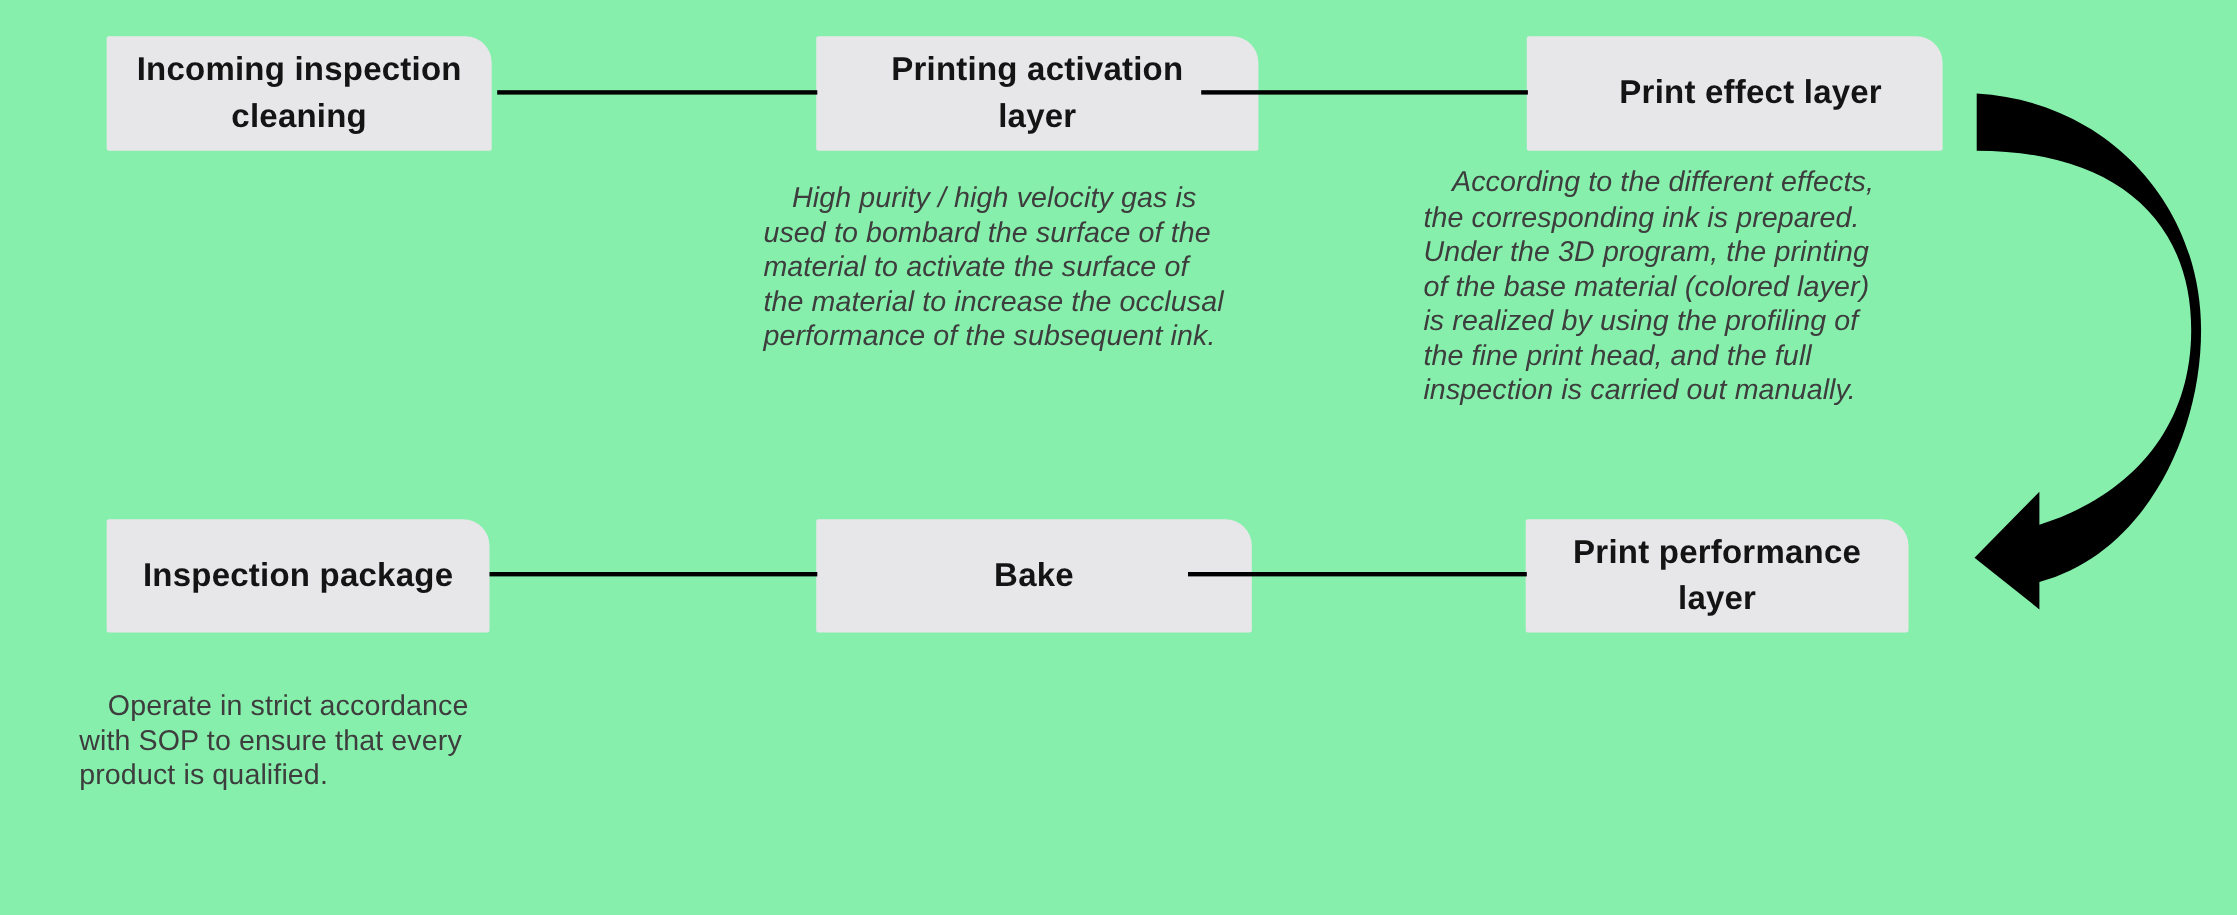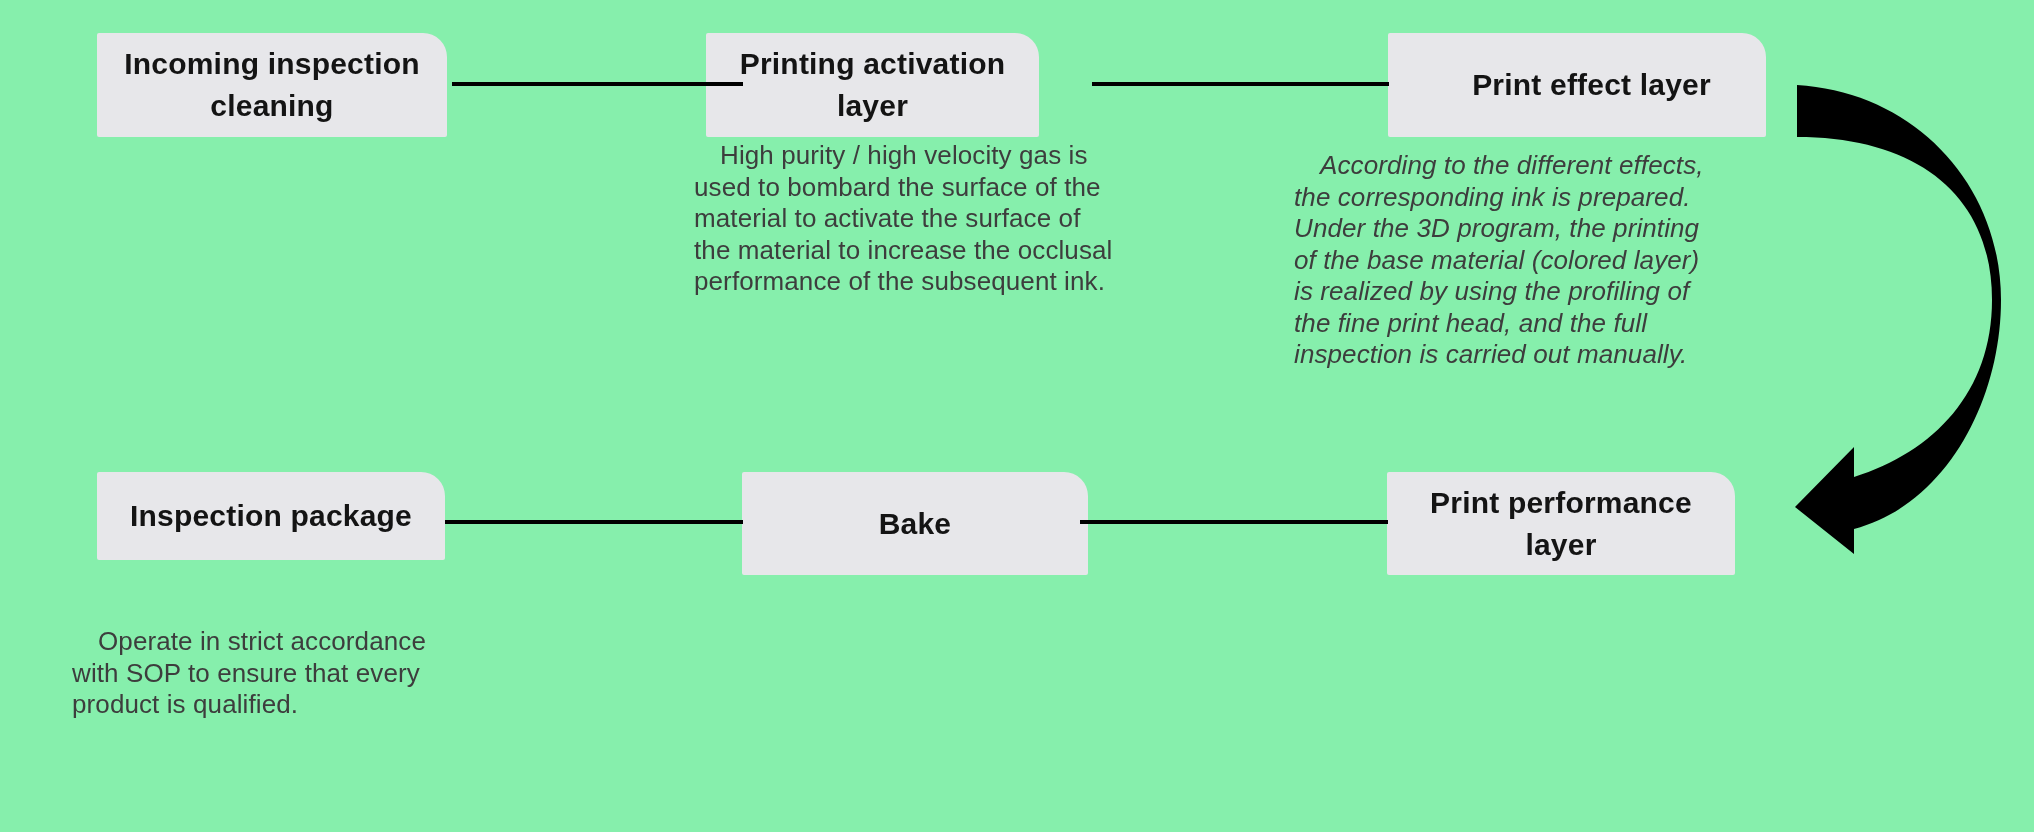"Printing activation" #box-1 { left: 706px -> 742px; width: 333px -> 402px }
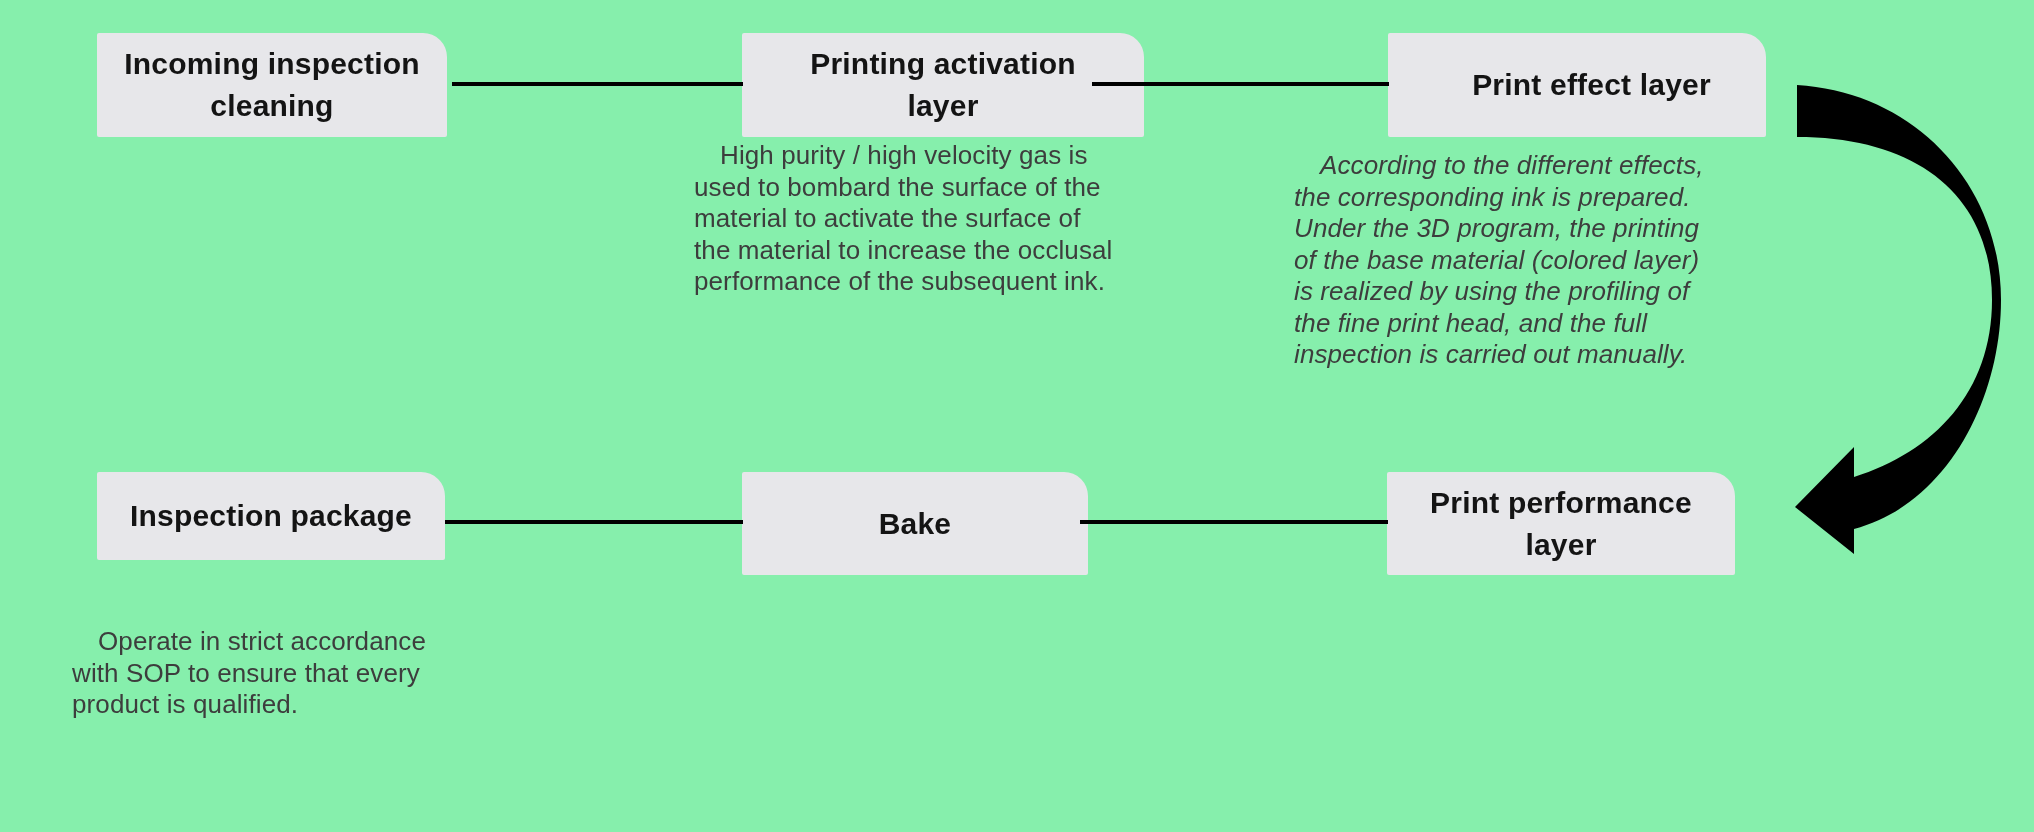"High purity / high velocity" #desc-1 { font-style: none -> italic; top: 140px -> 164px }
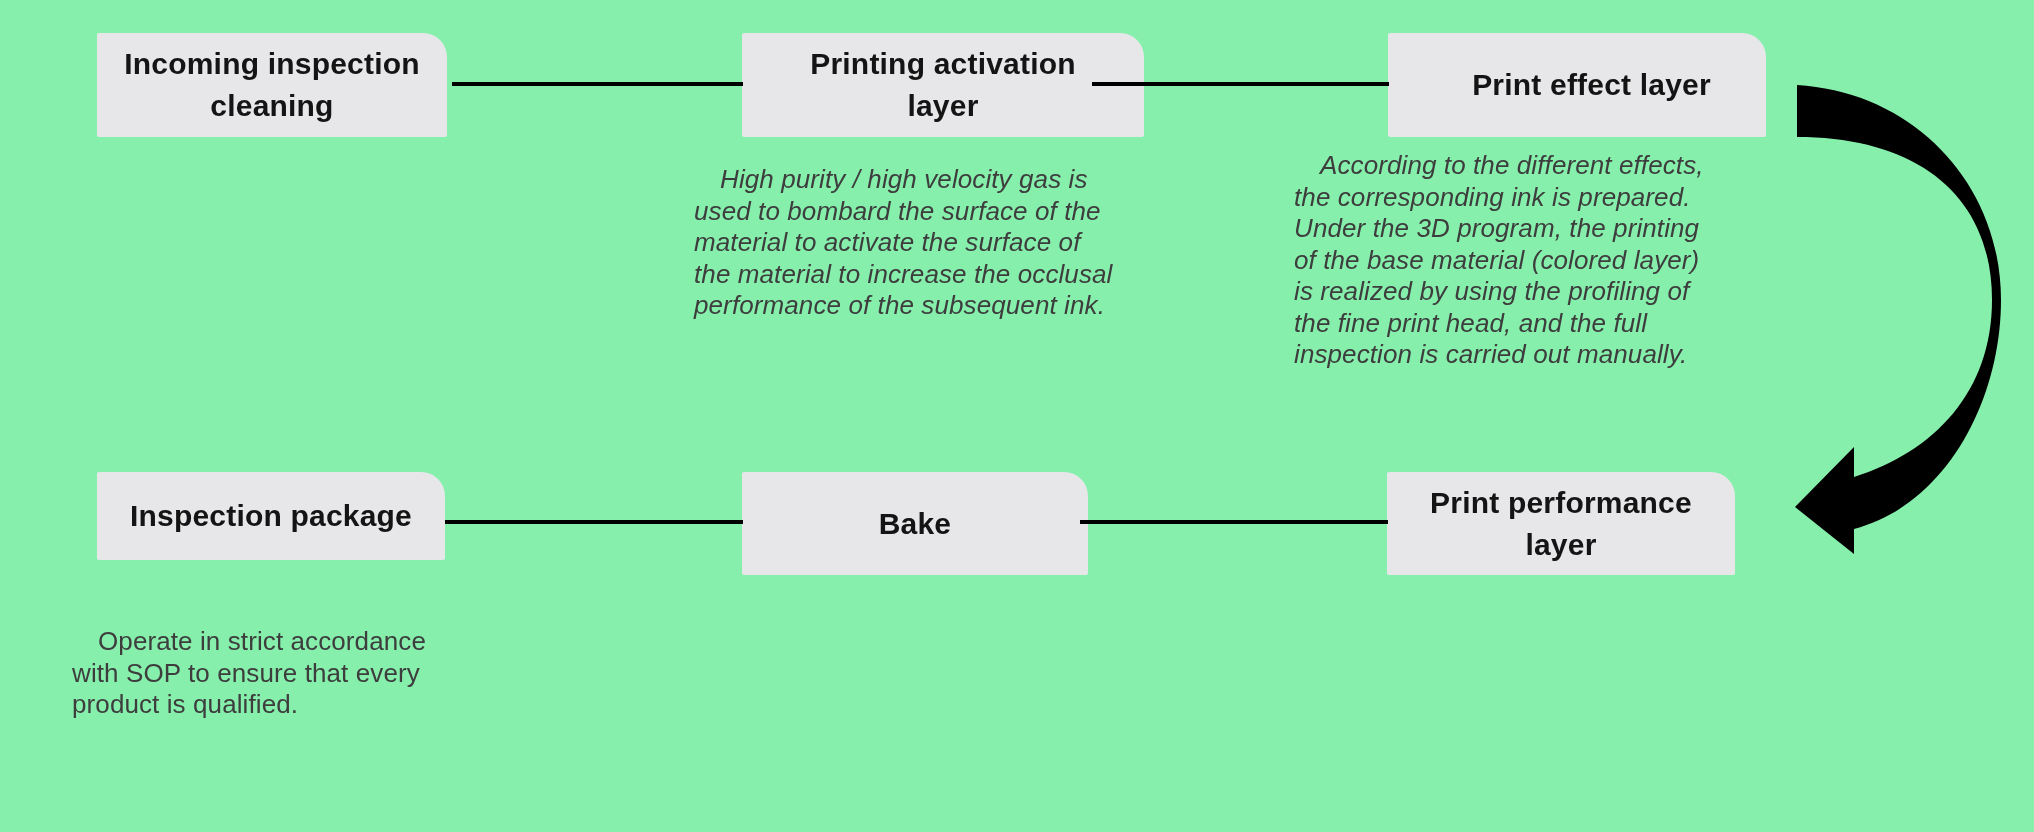"Inspection package" #box-3 { height: 88px -> 103px }
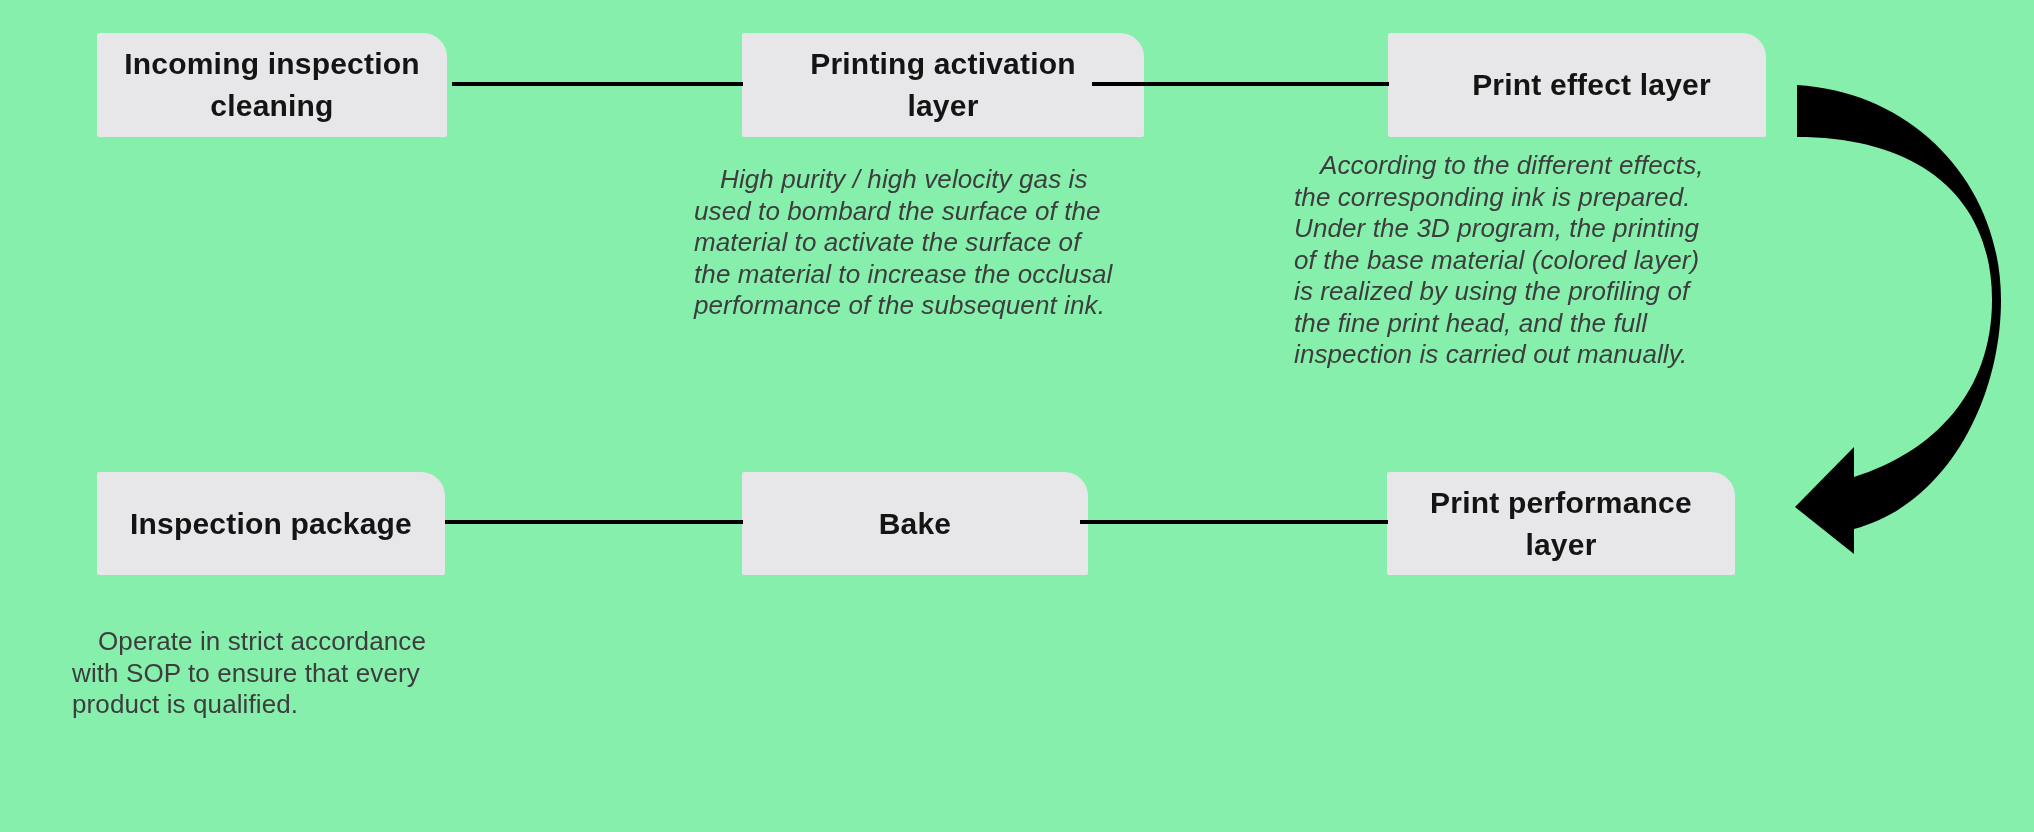"Bake" #box-4 { width: 346px -> 396px }
